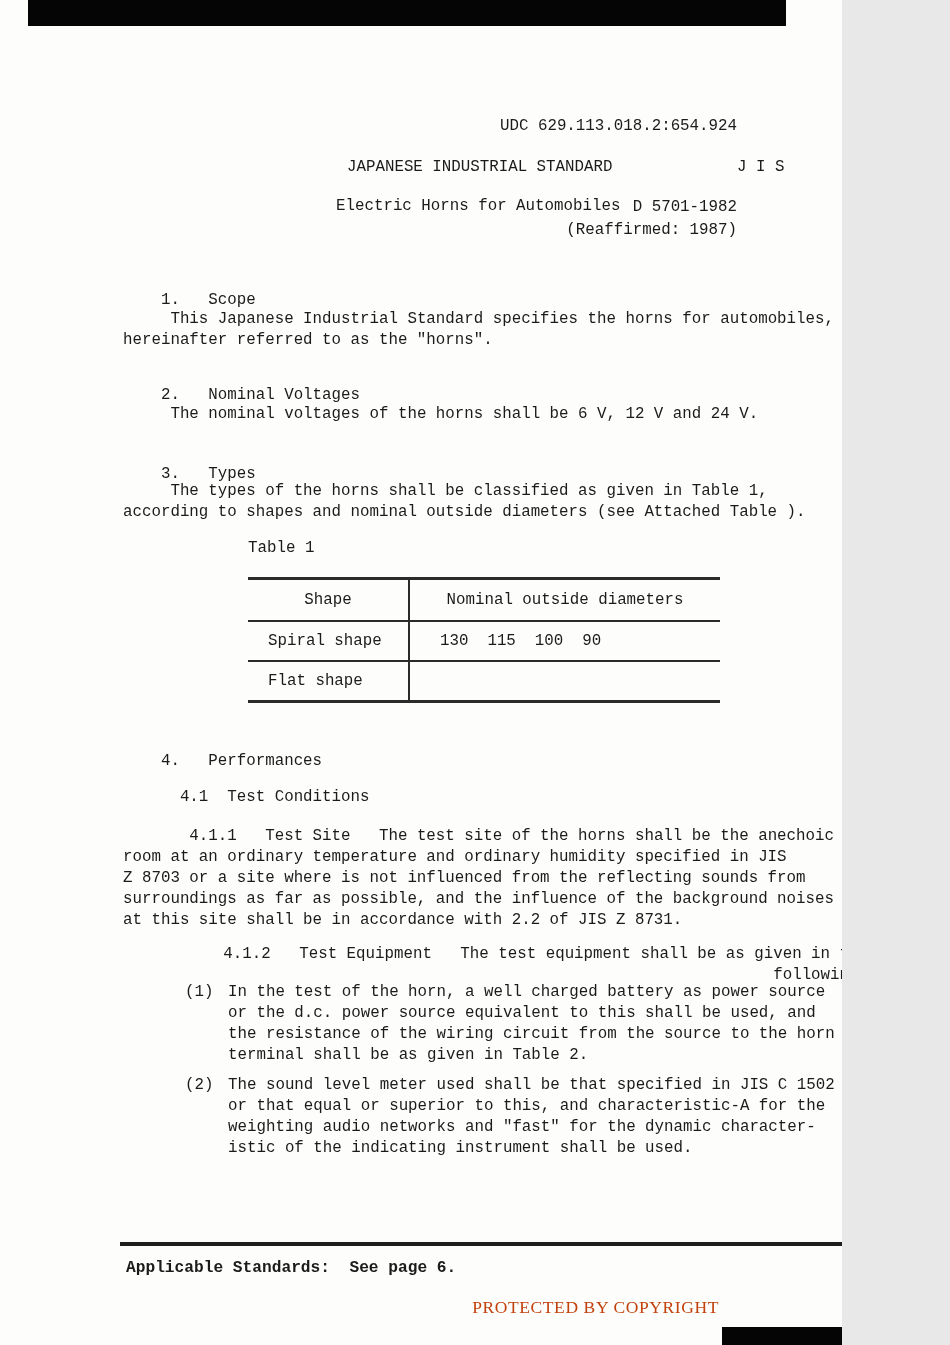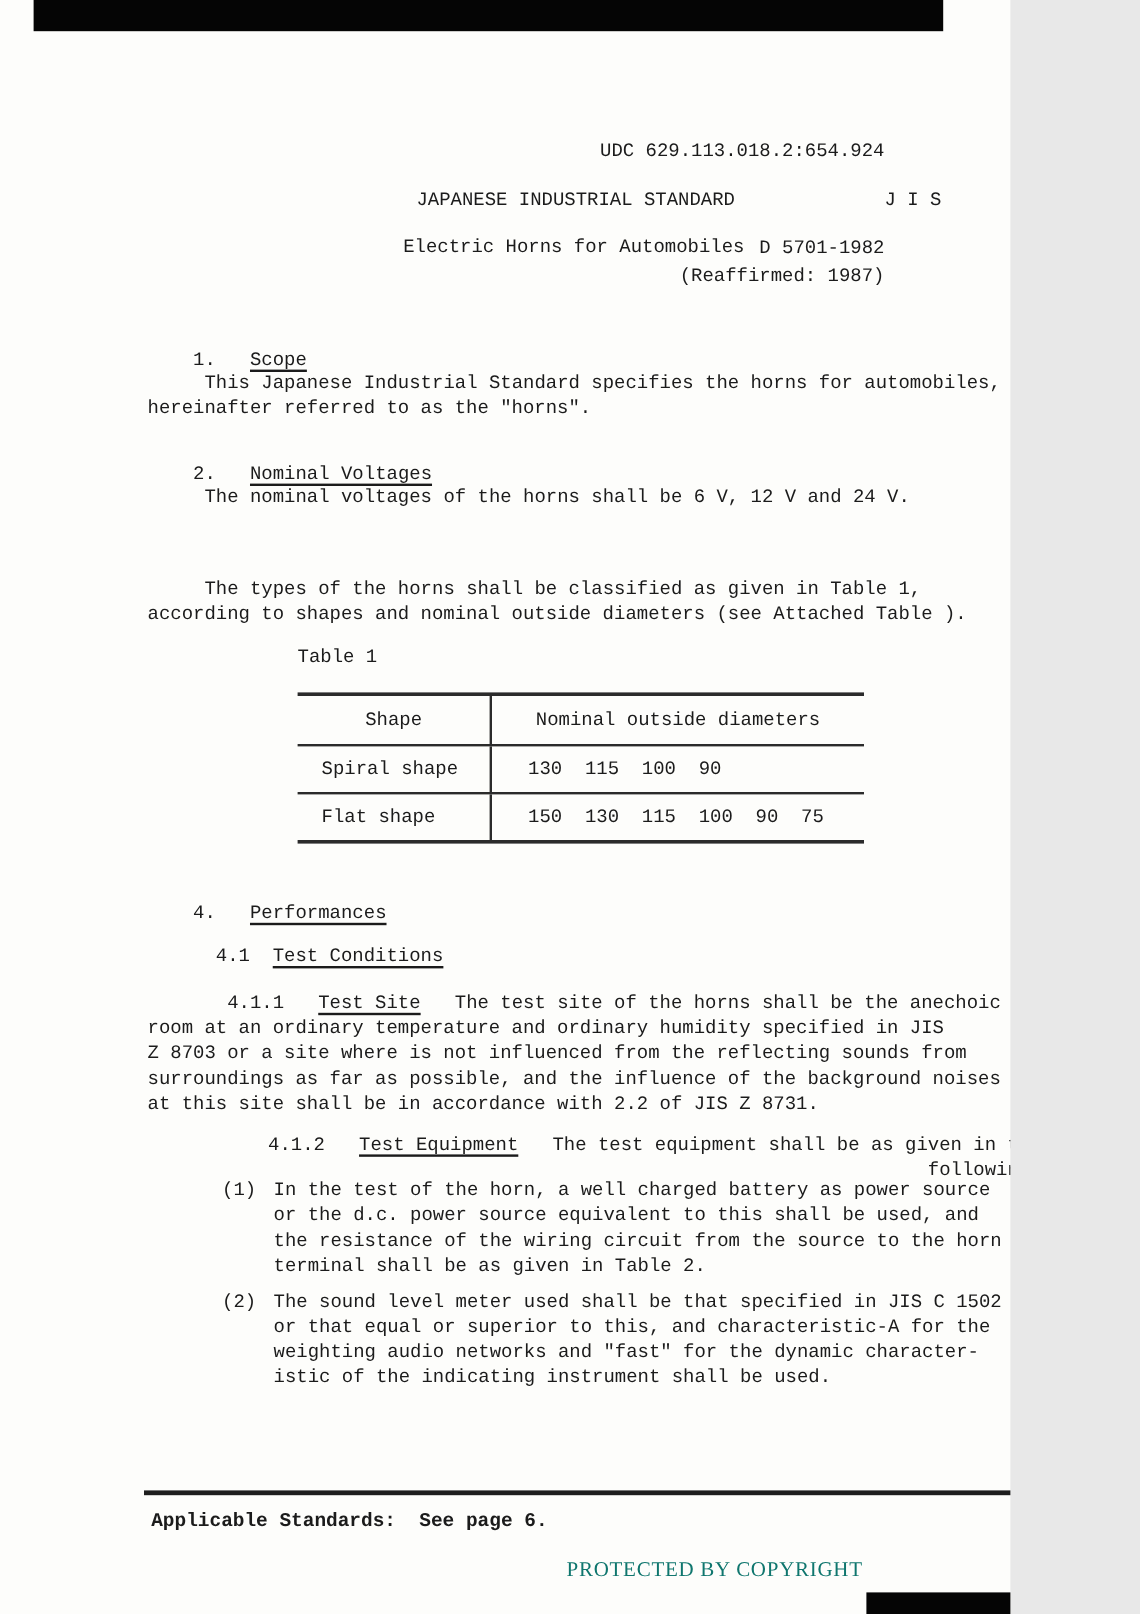"Scope" .u { text-decoration: underline -> none }
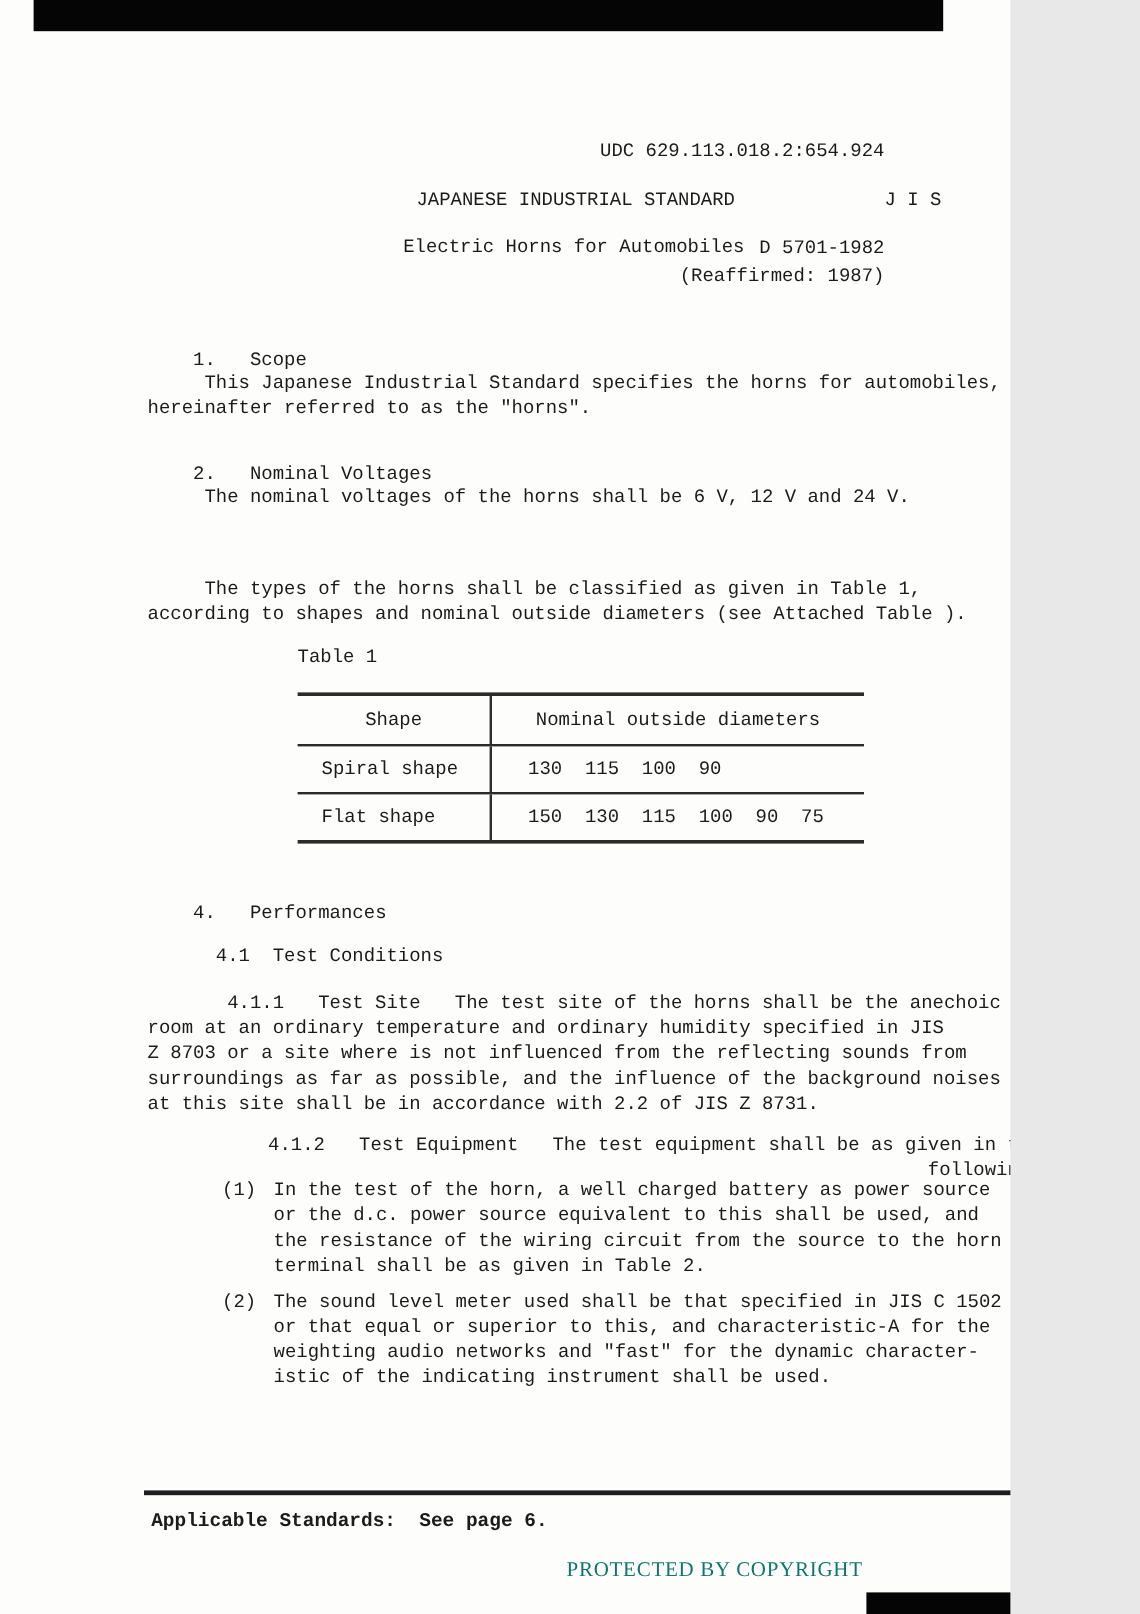"3. Types" div.abs { html: none -> <div> <span>3. </span><span>Types</span> </div> }
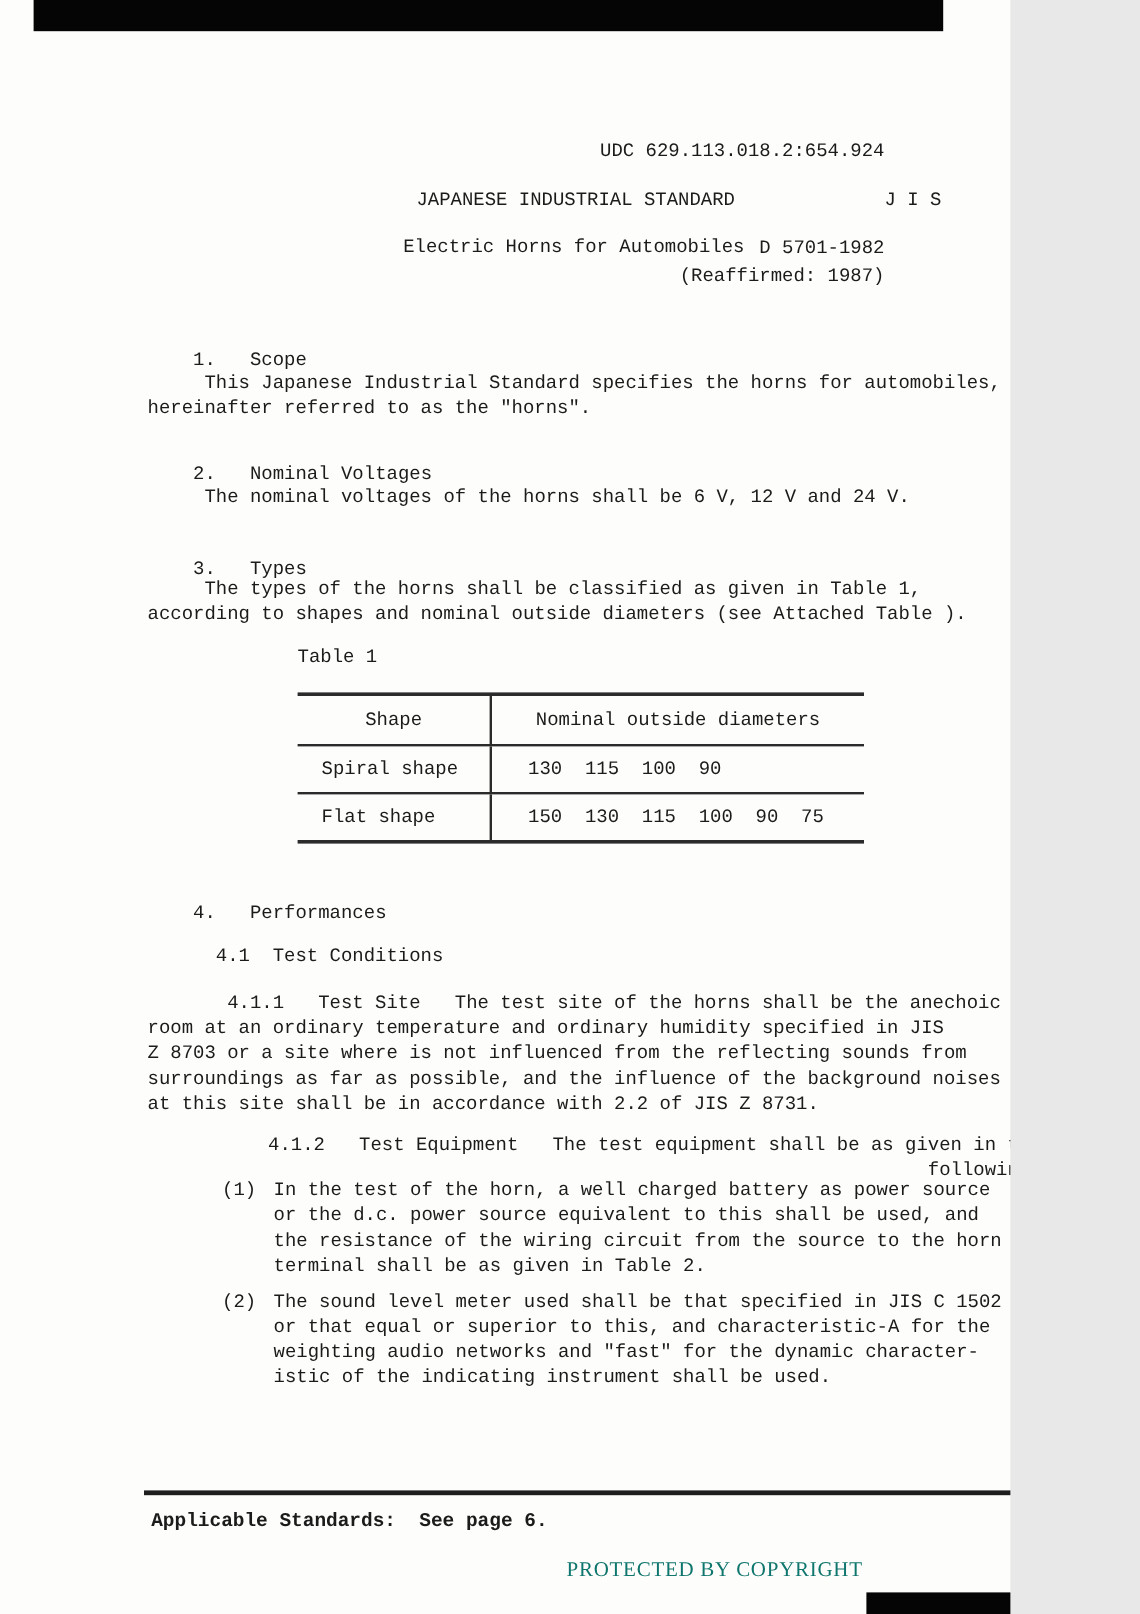"150 130 115 100 90" div.t-c2 { html: <div>150 130 115 100 90 75</div> -> none }
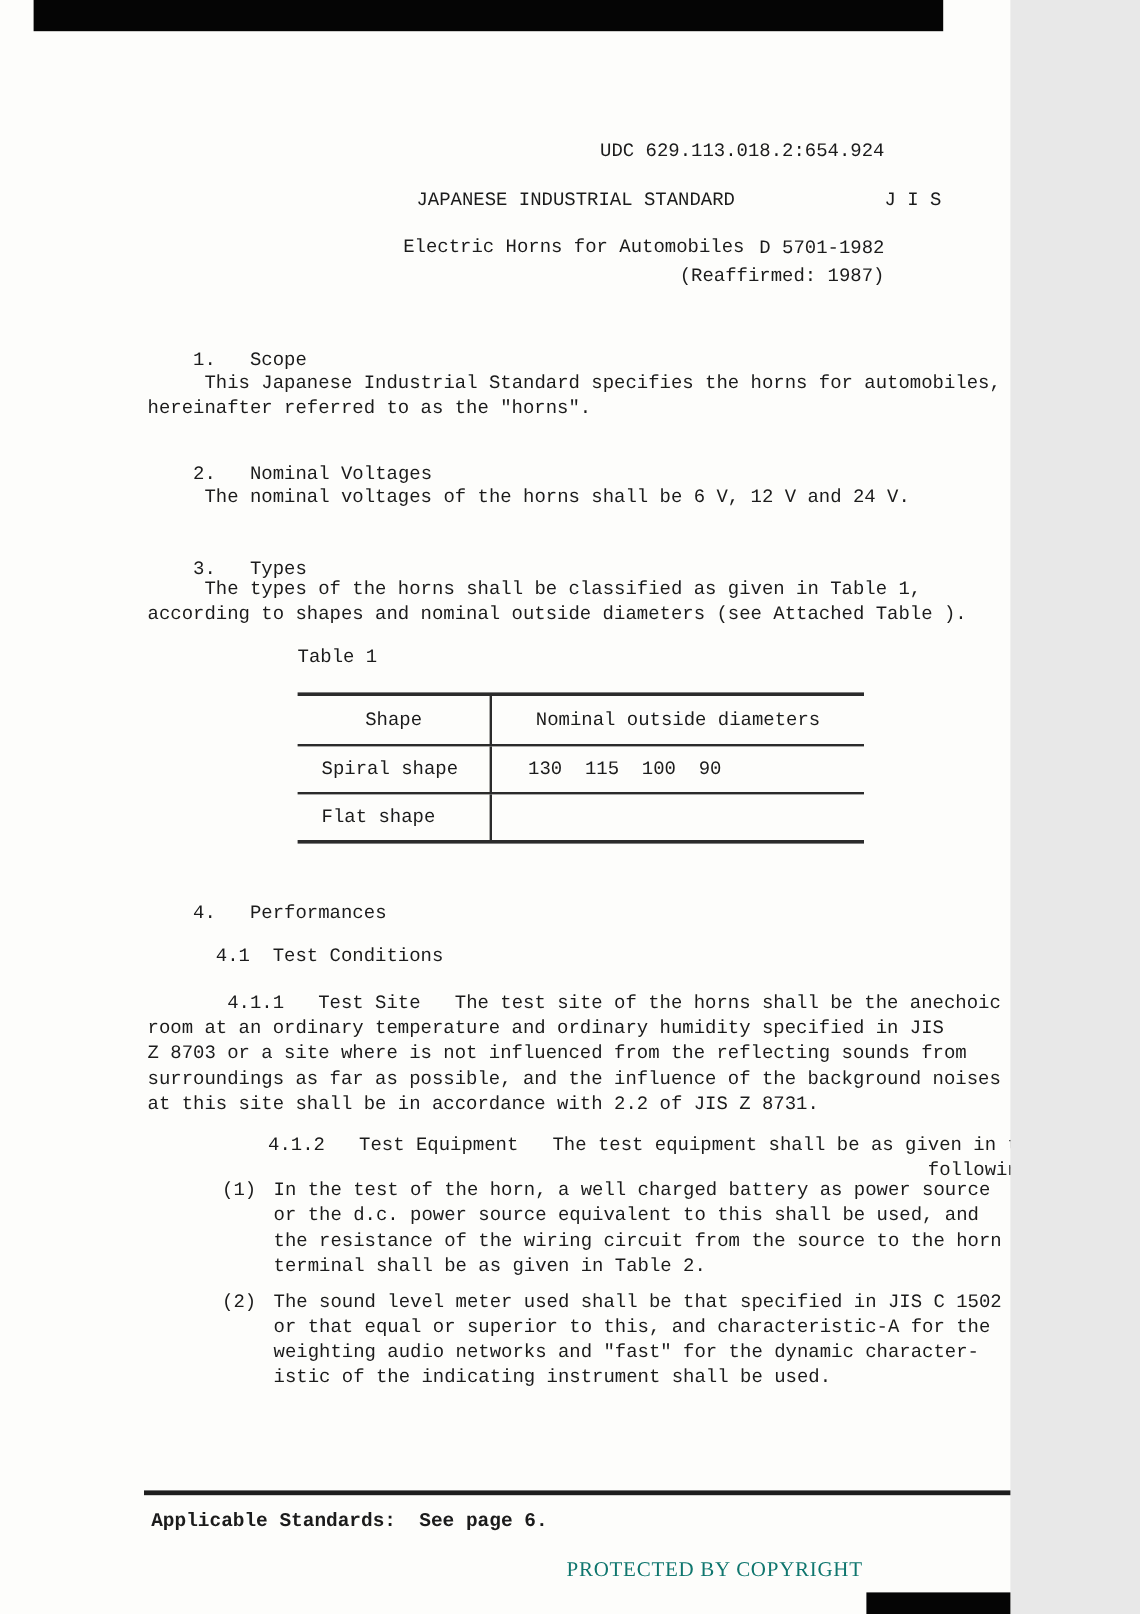"PROTECTED BY COPYRIGHT" .copyright { color: #0f766e -> #c2410c }
